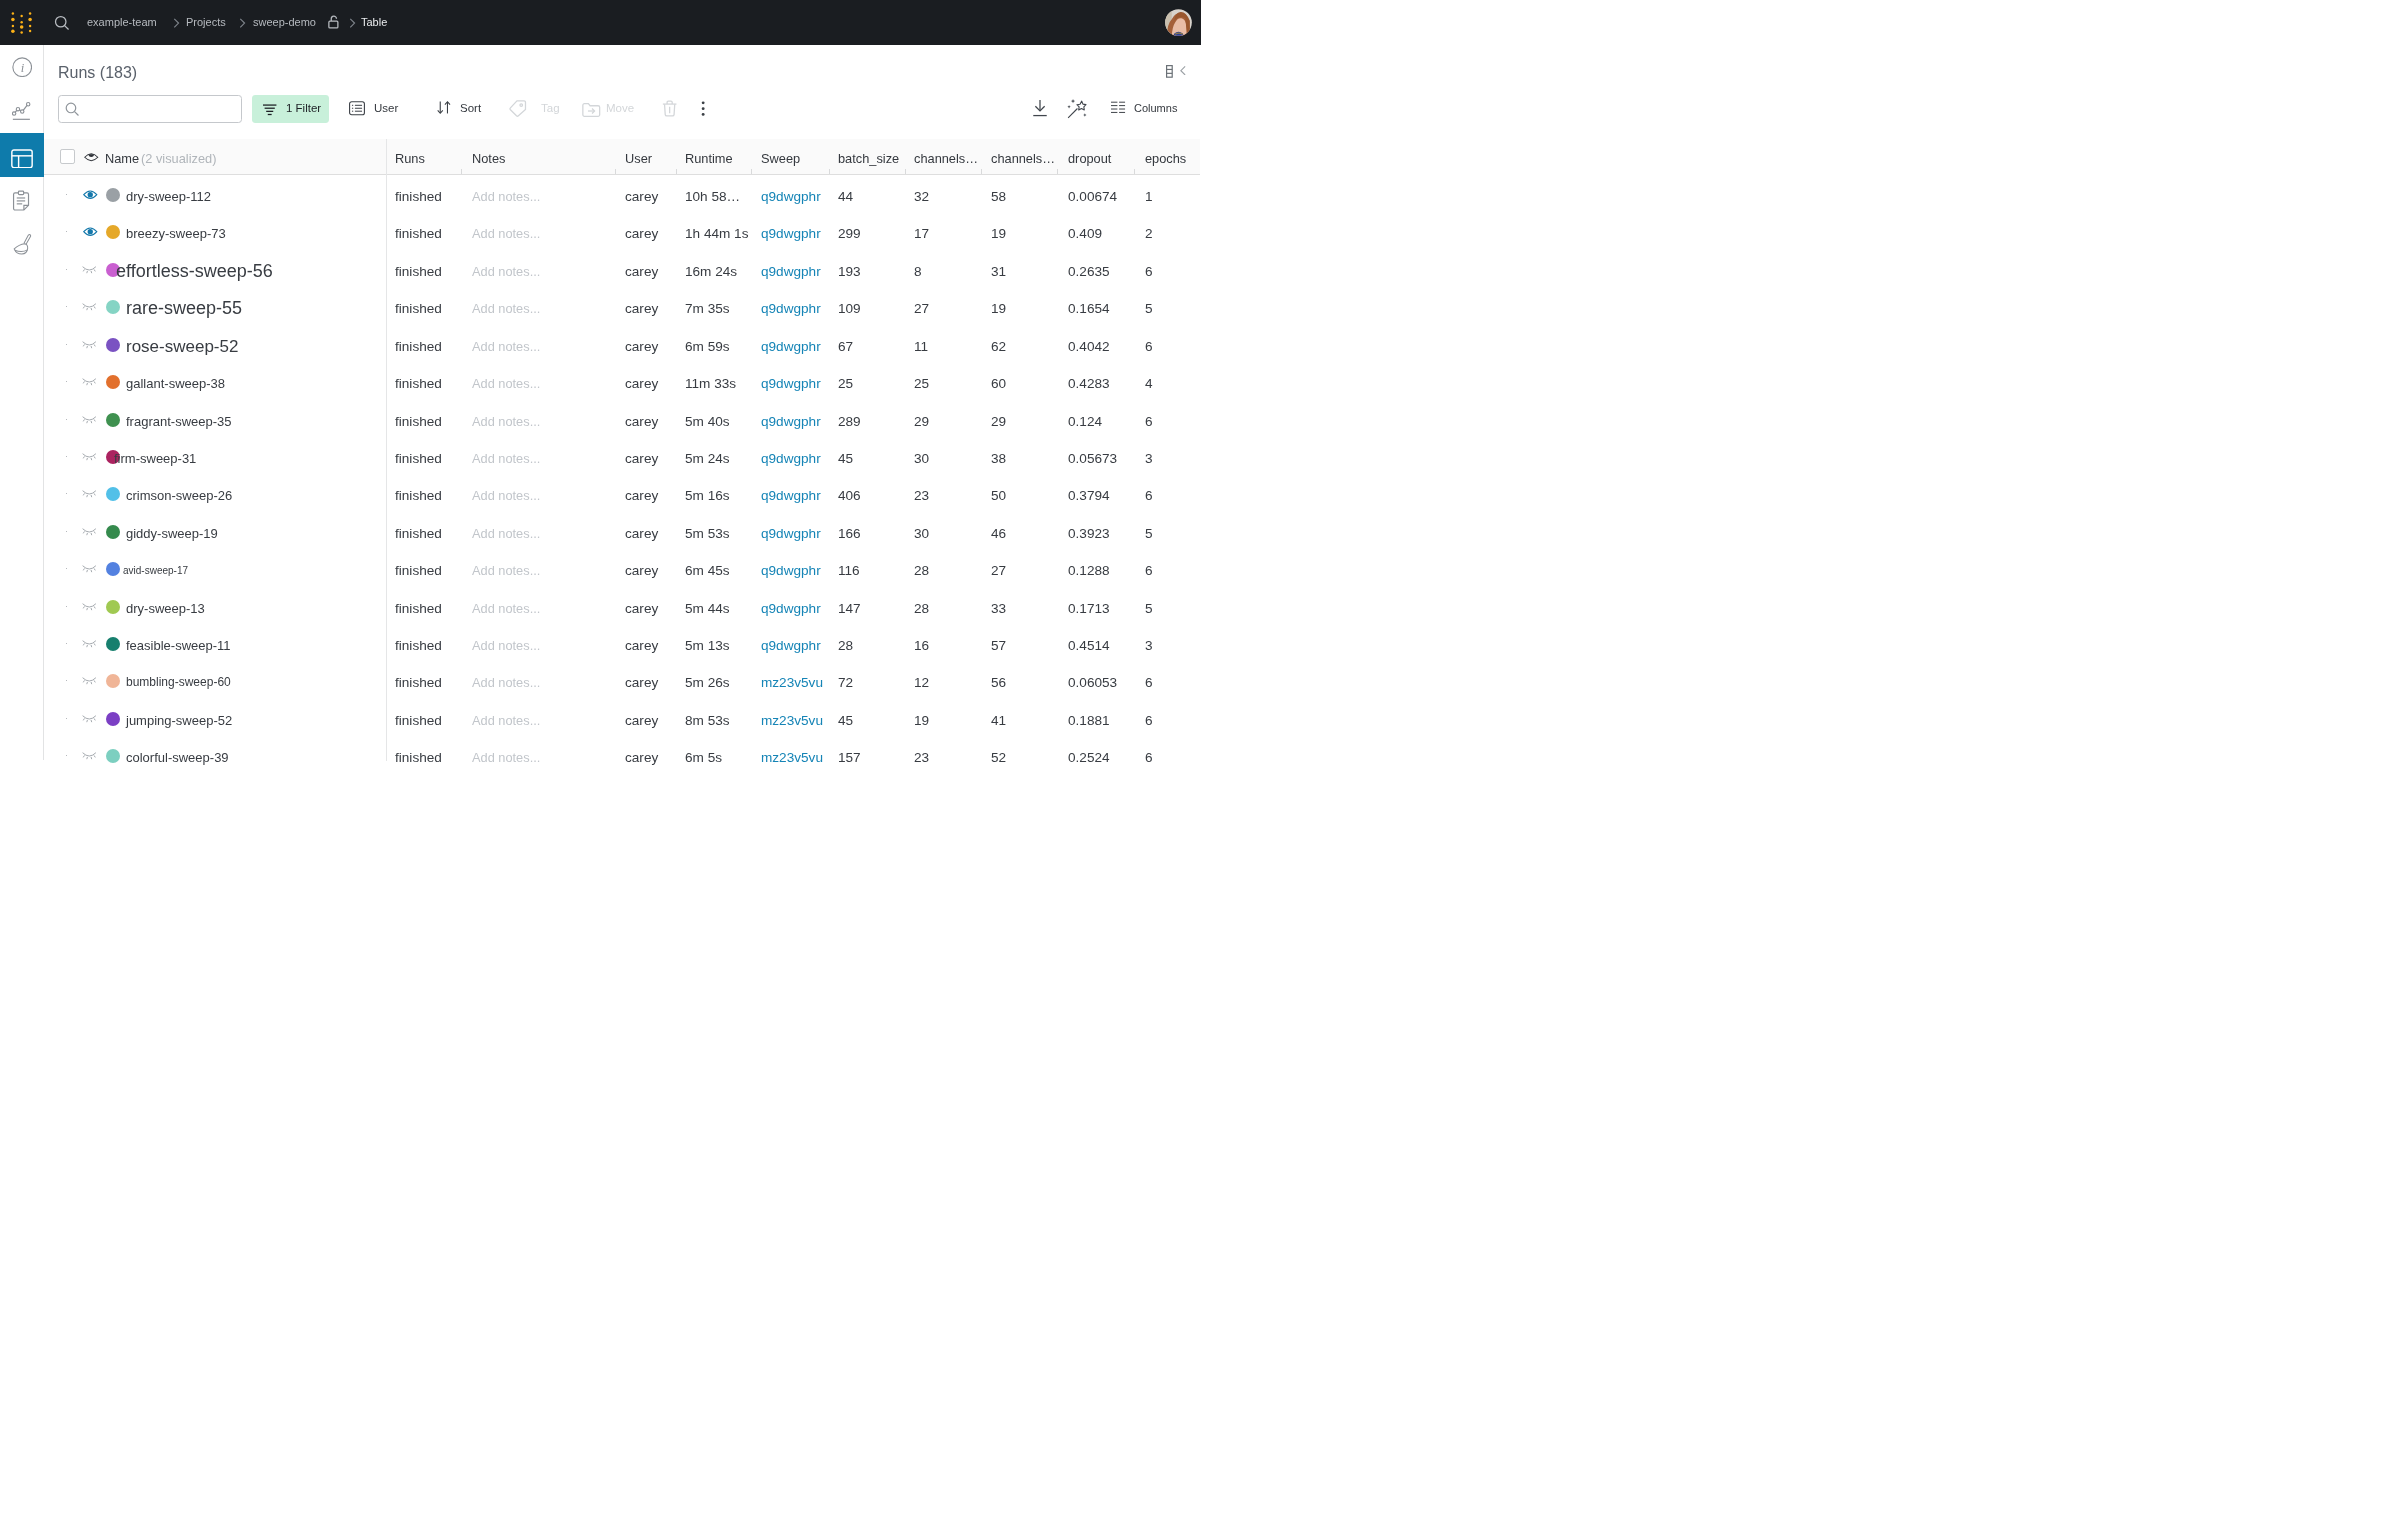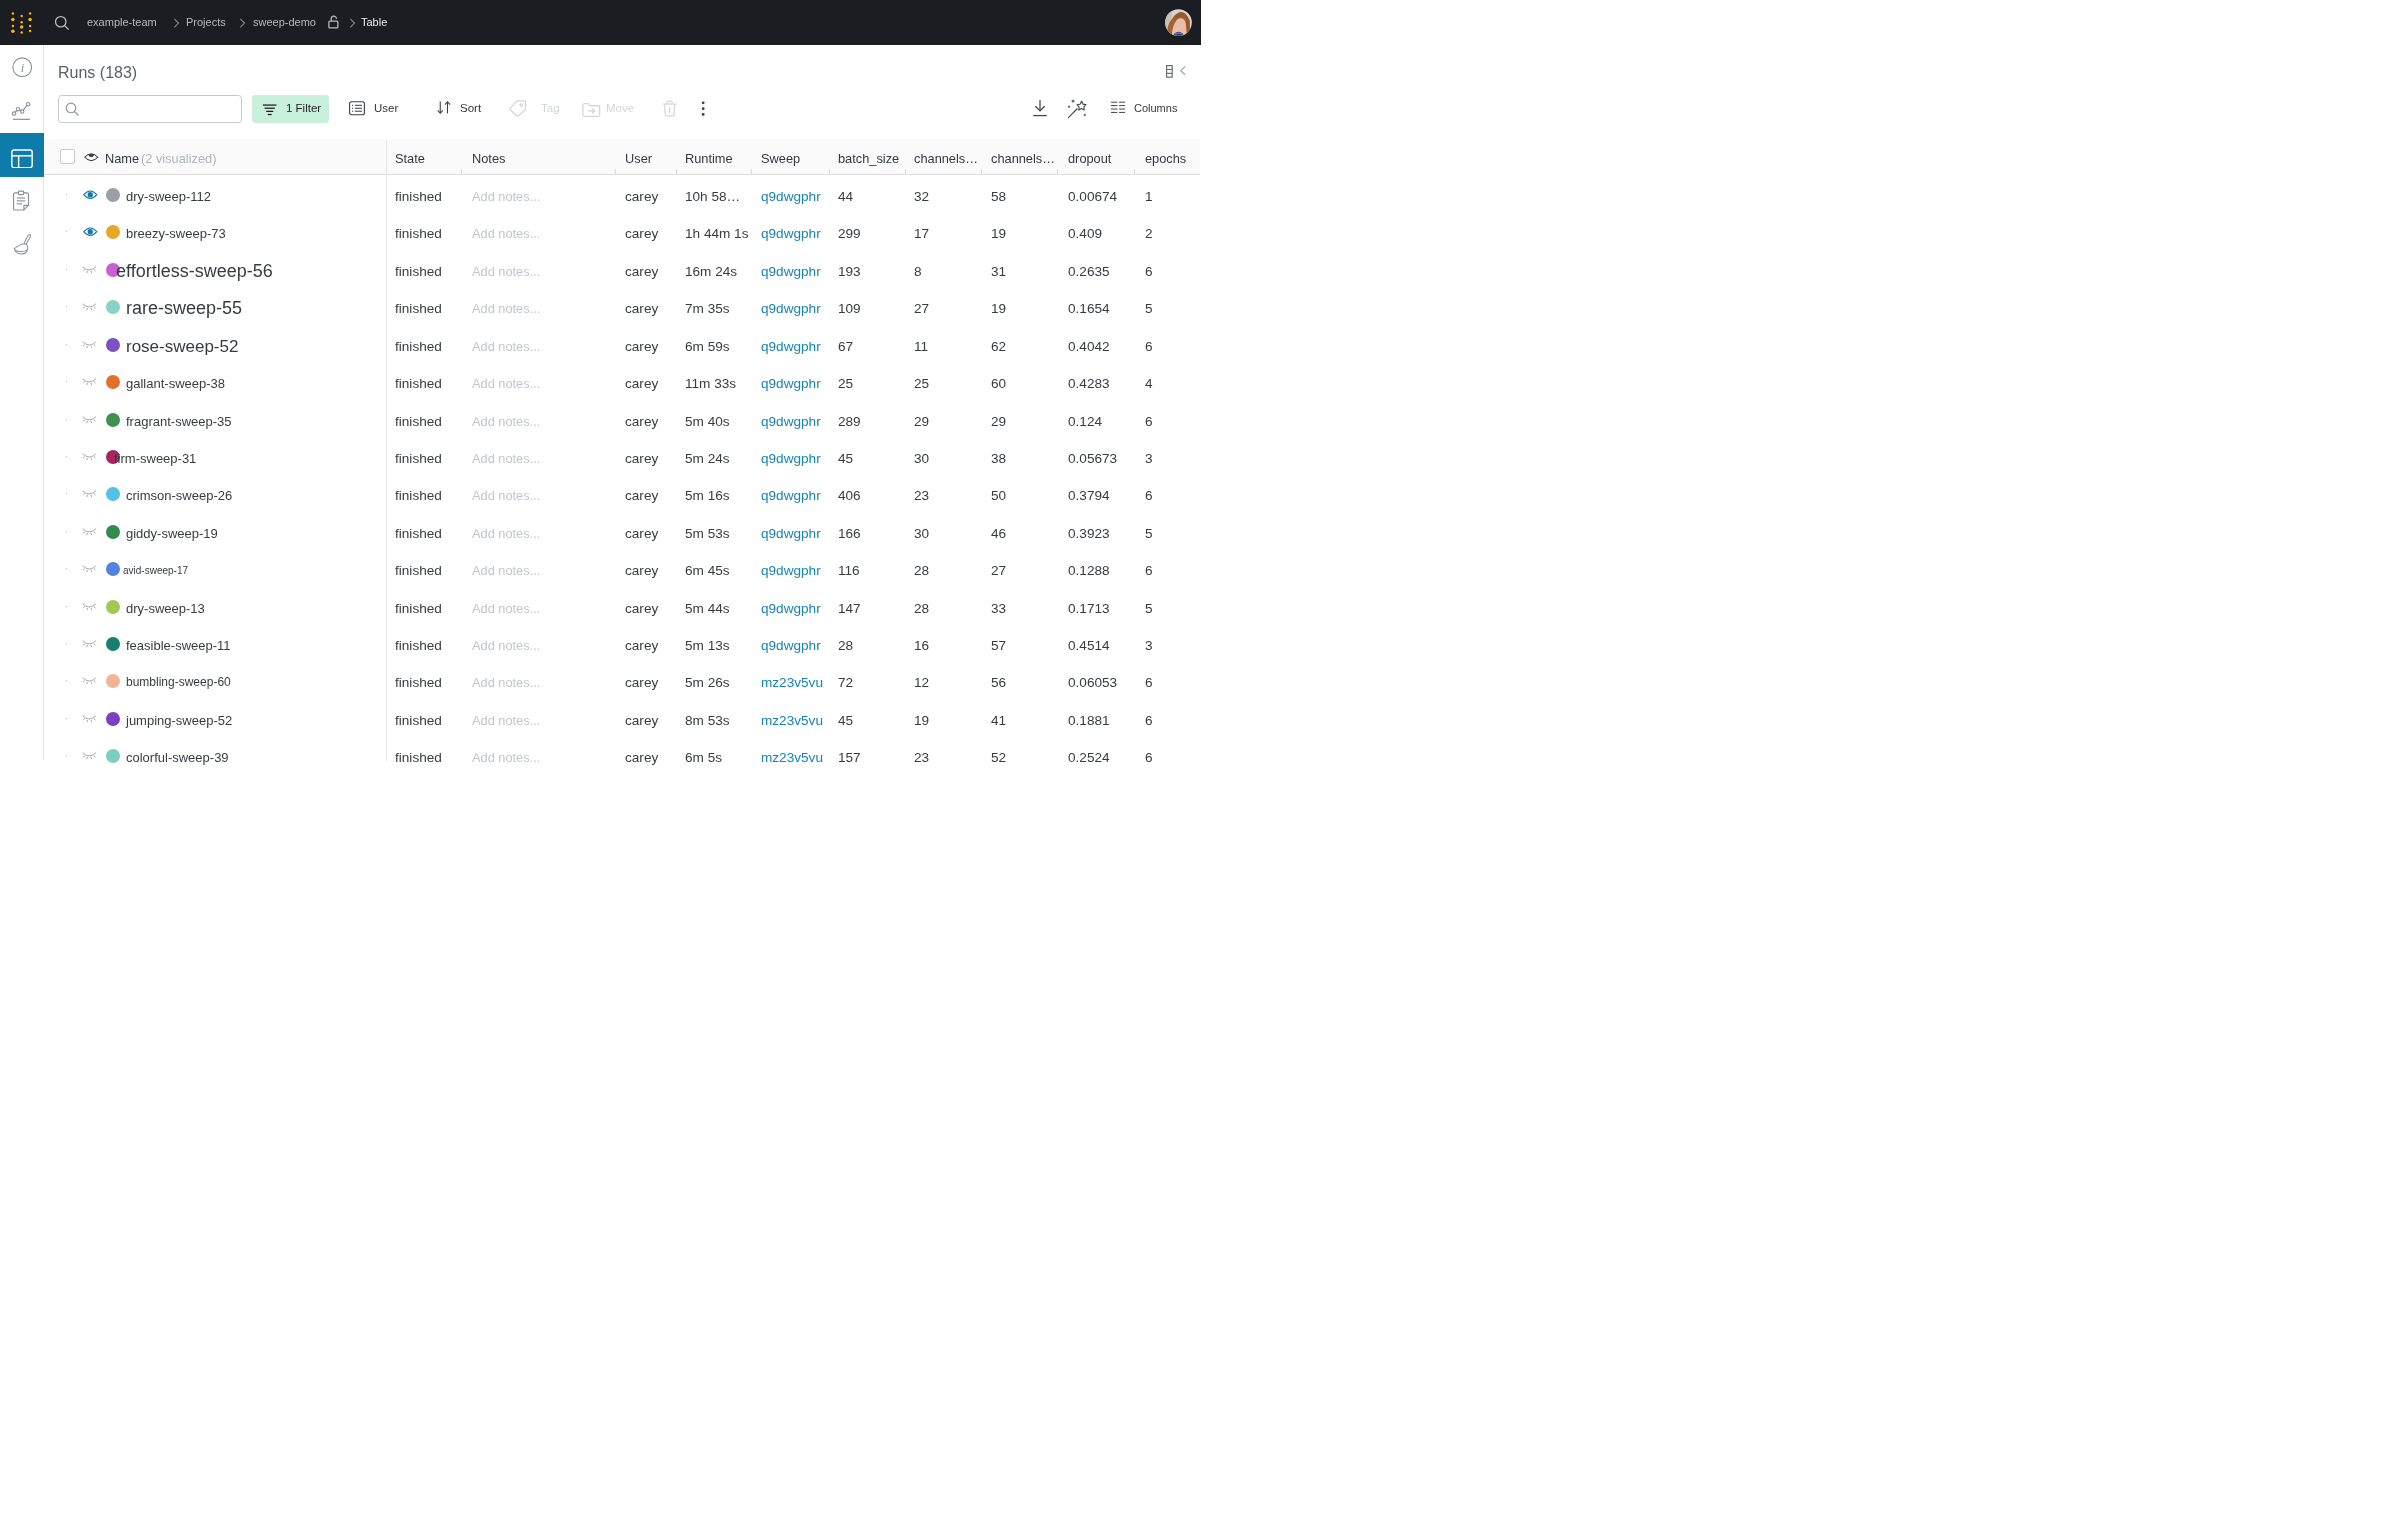"State" div.hcell { text: State -> Runs }
